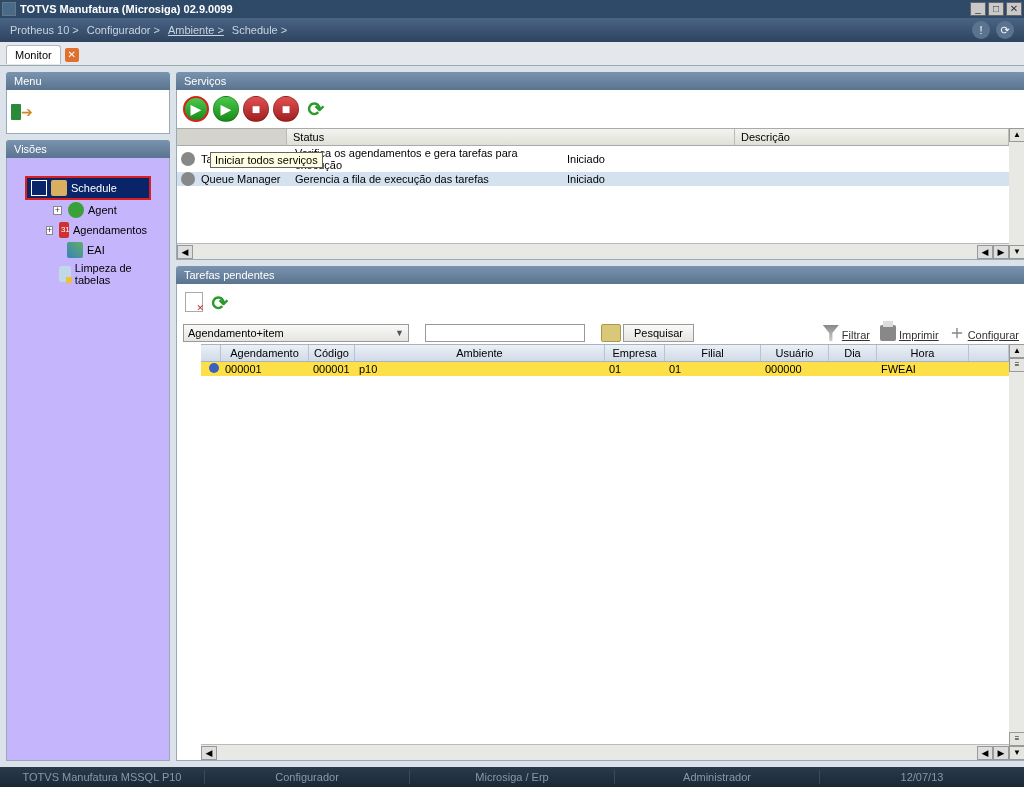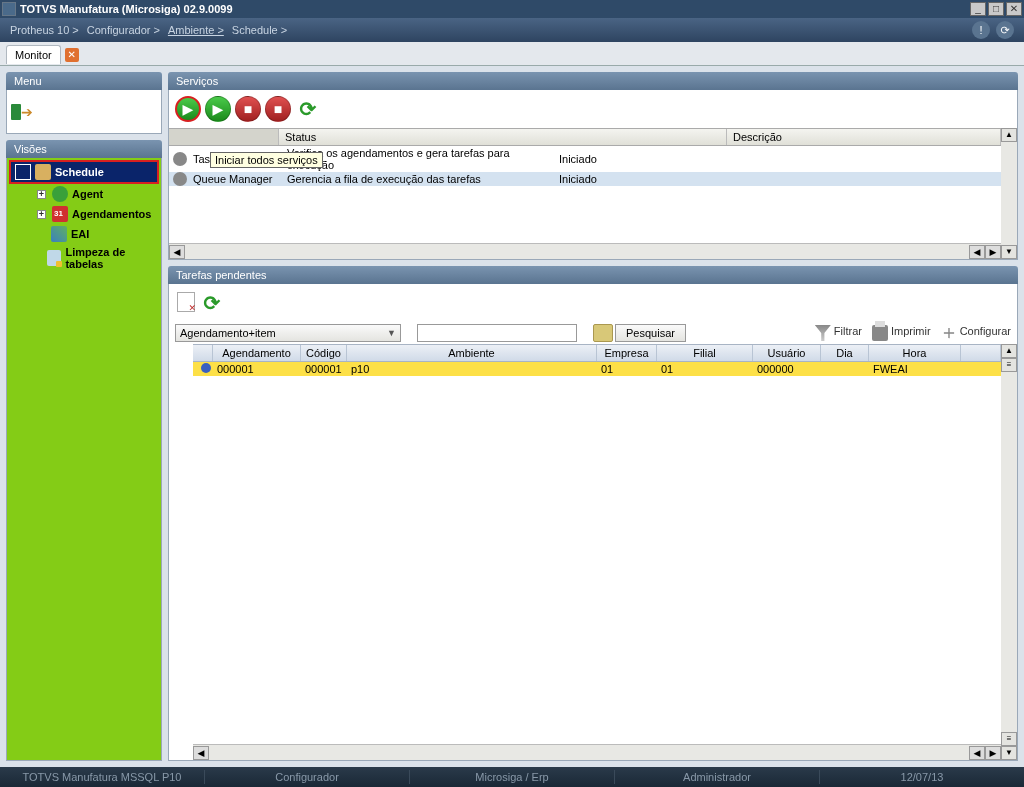"Schedule" .visoes-body { background: #84cc16 -> #c4b5fd; font-weight: bold -> none; padding: 2px -> 18px }
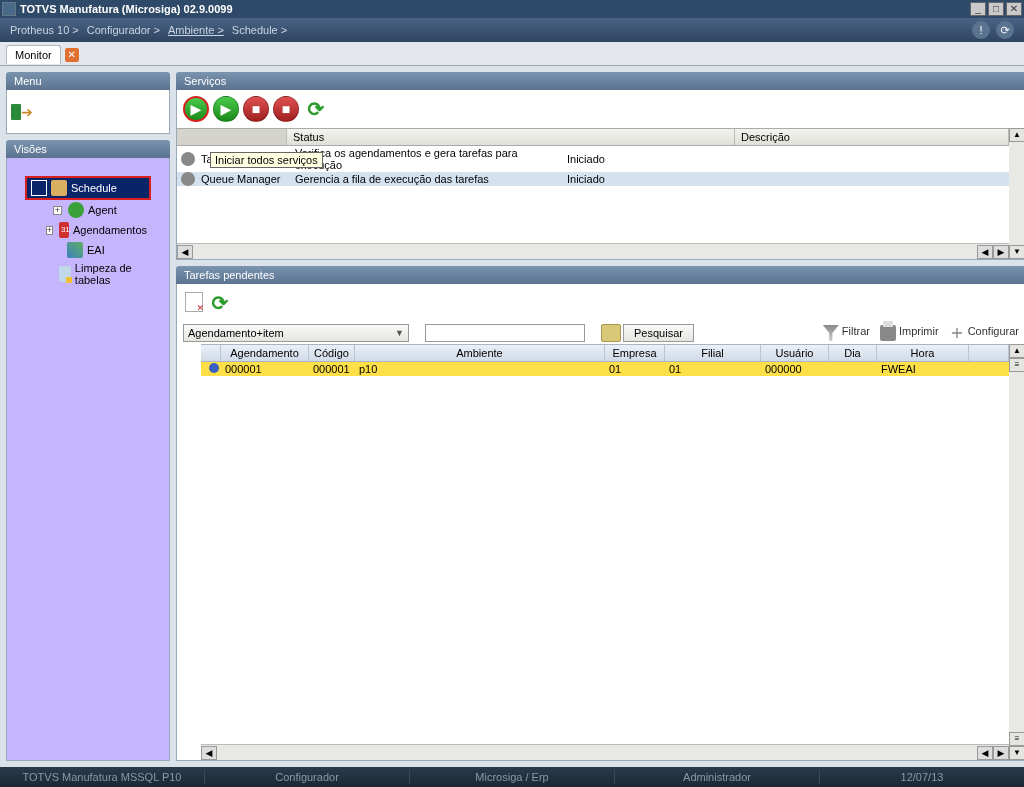"Filtrar" .action { align-items: flex-start -> flex-end; text-decoration: none -> underline }
